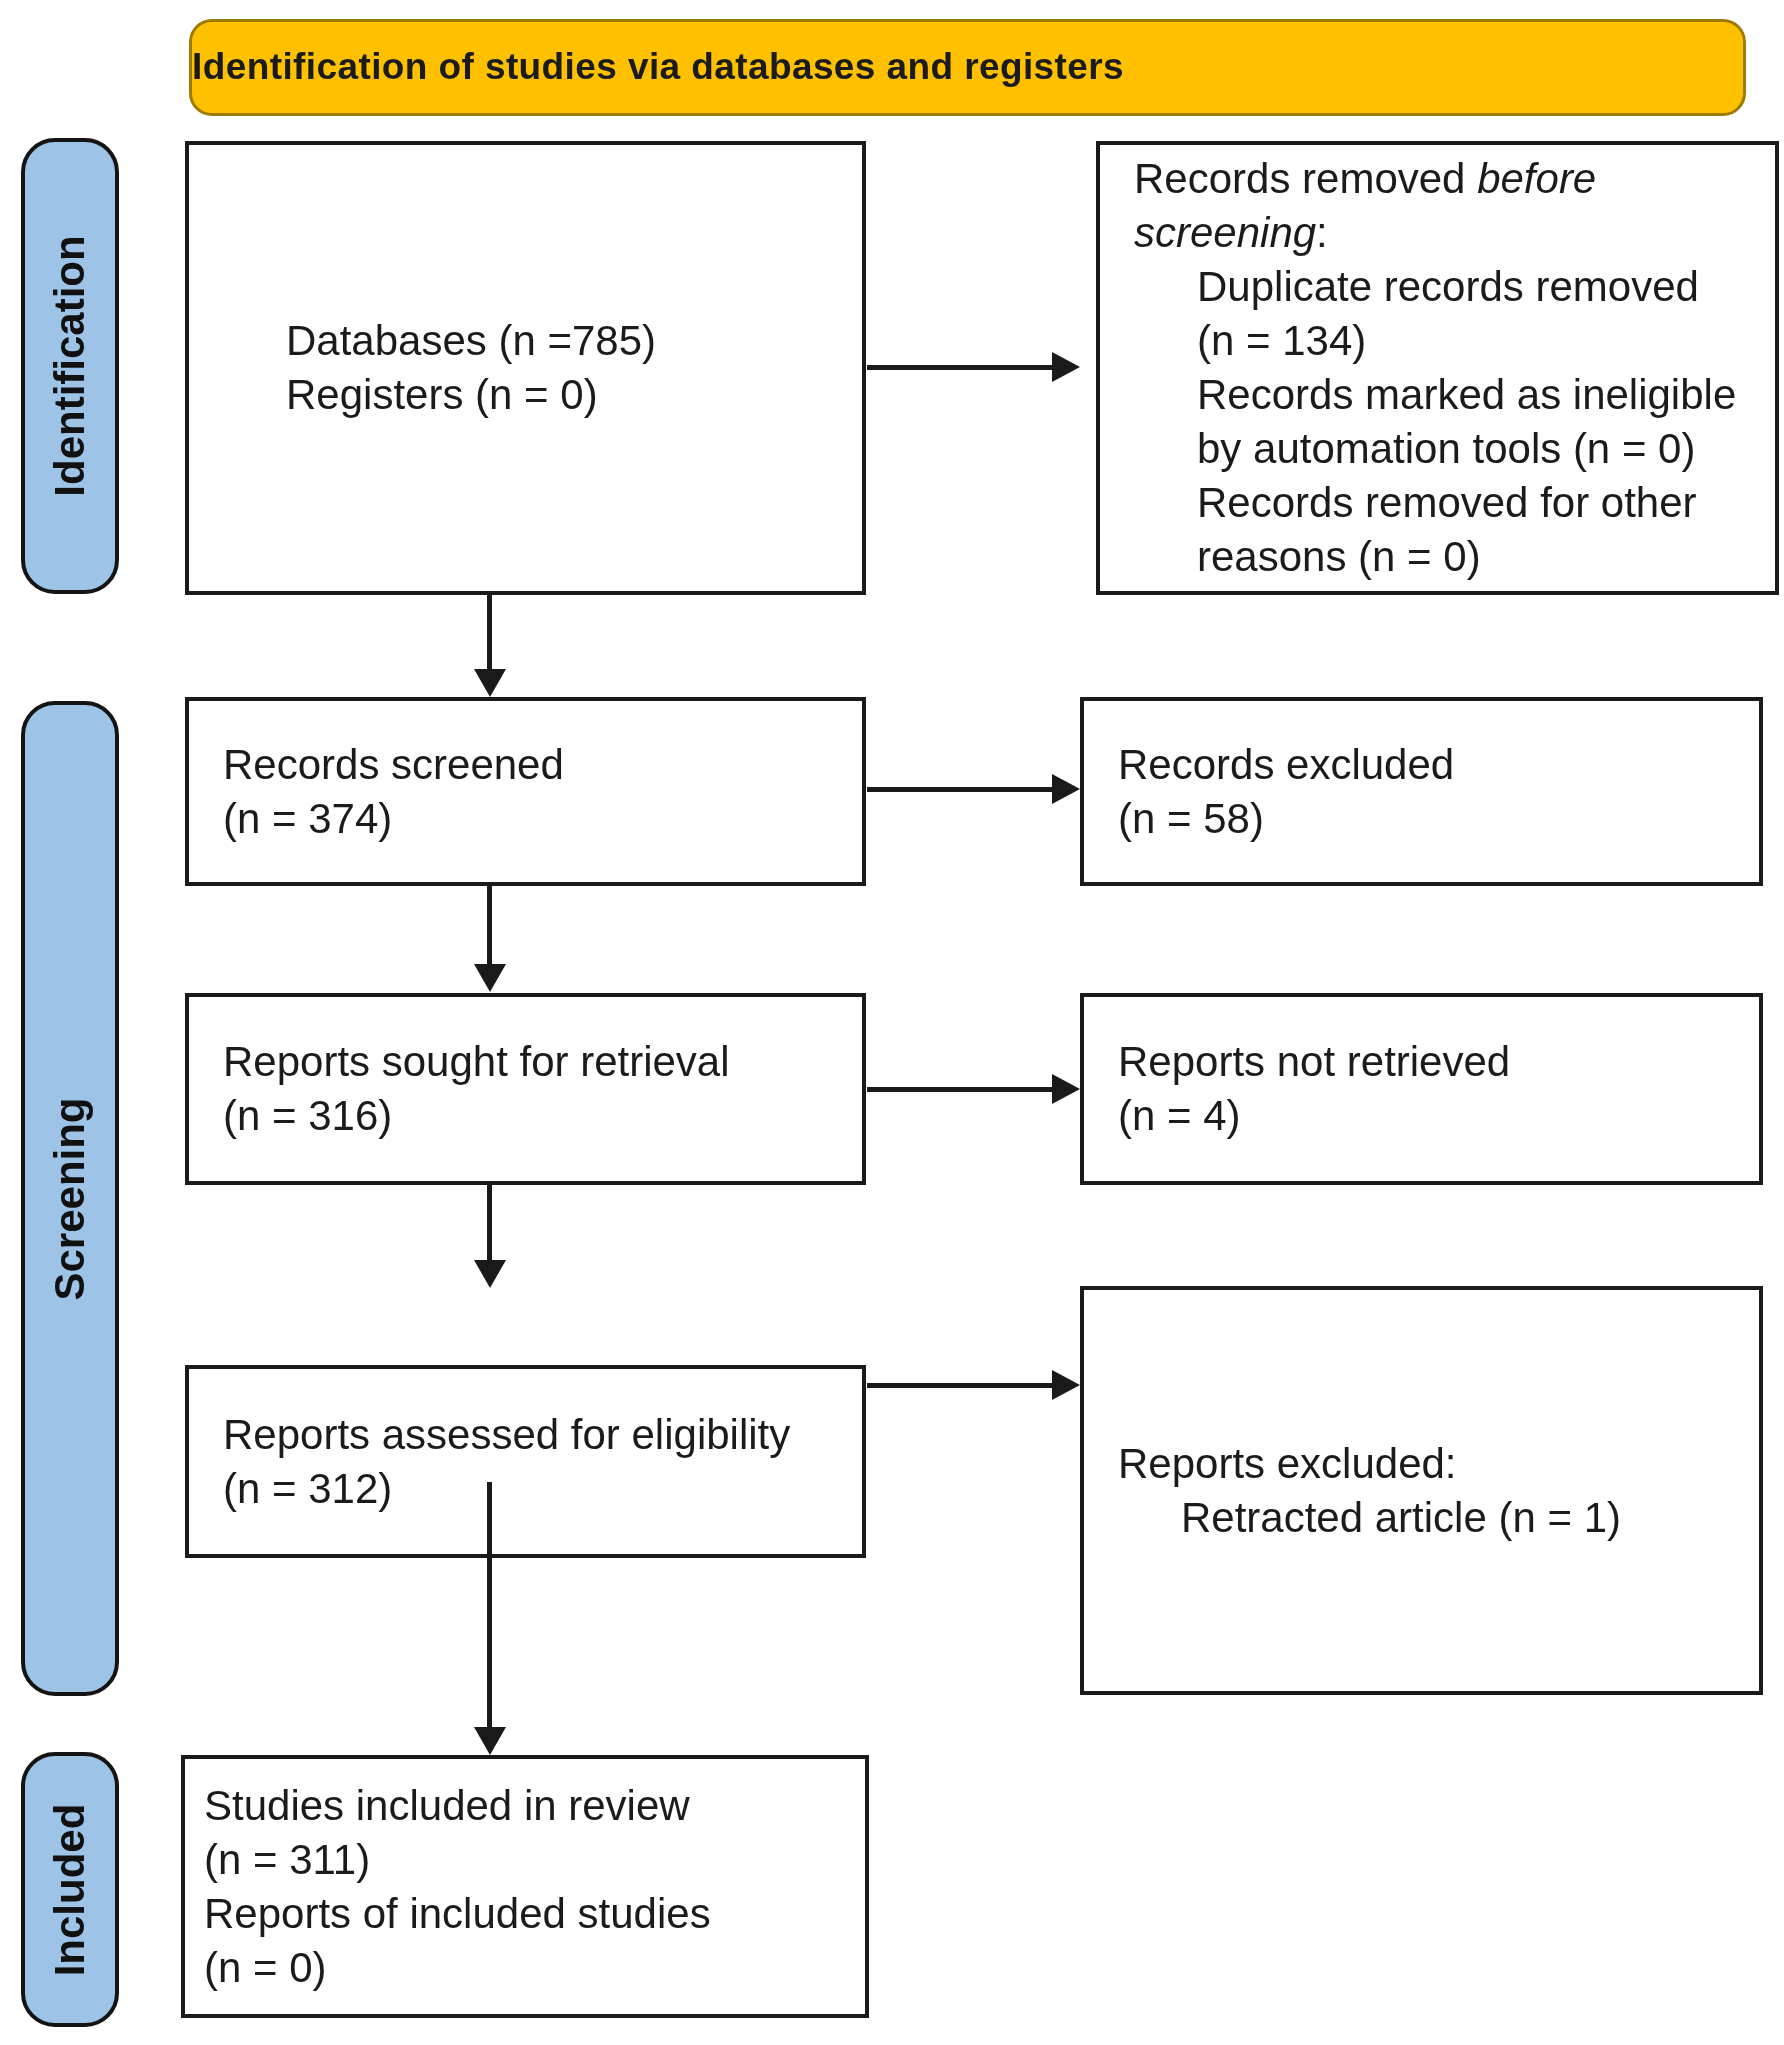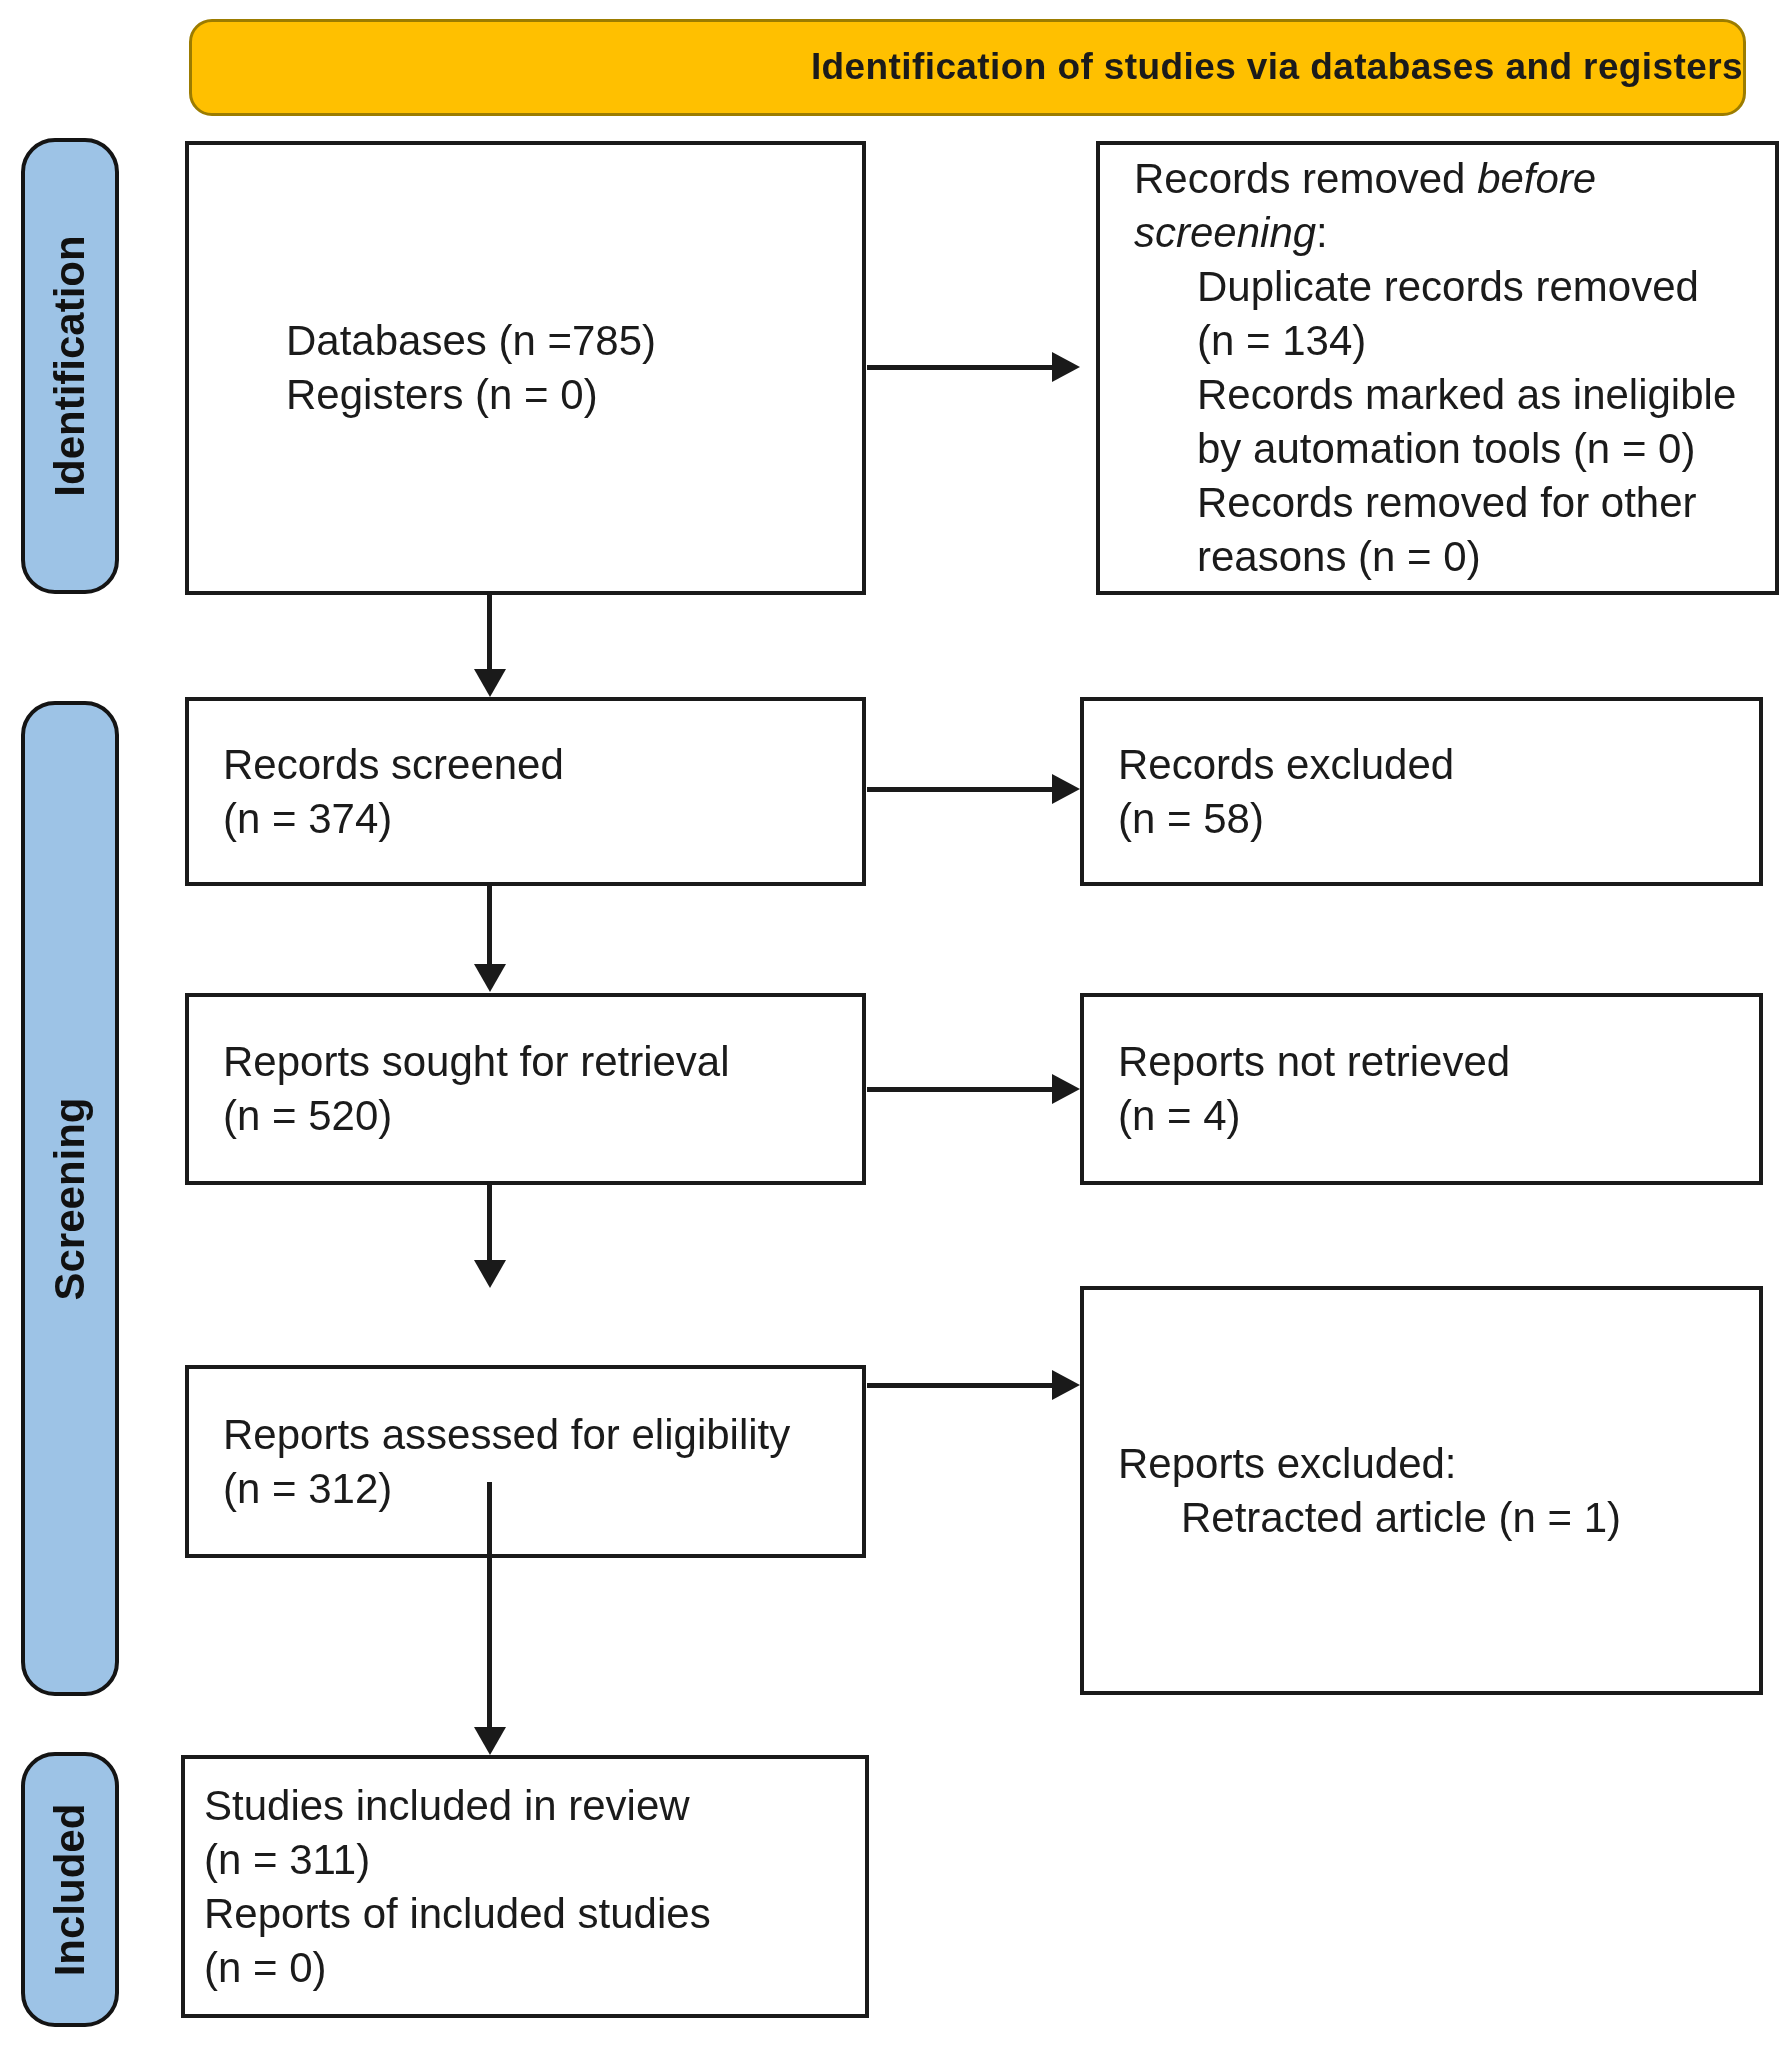"Identification of studies via databases" .banner { justify-content: flex-end -> flex-start }
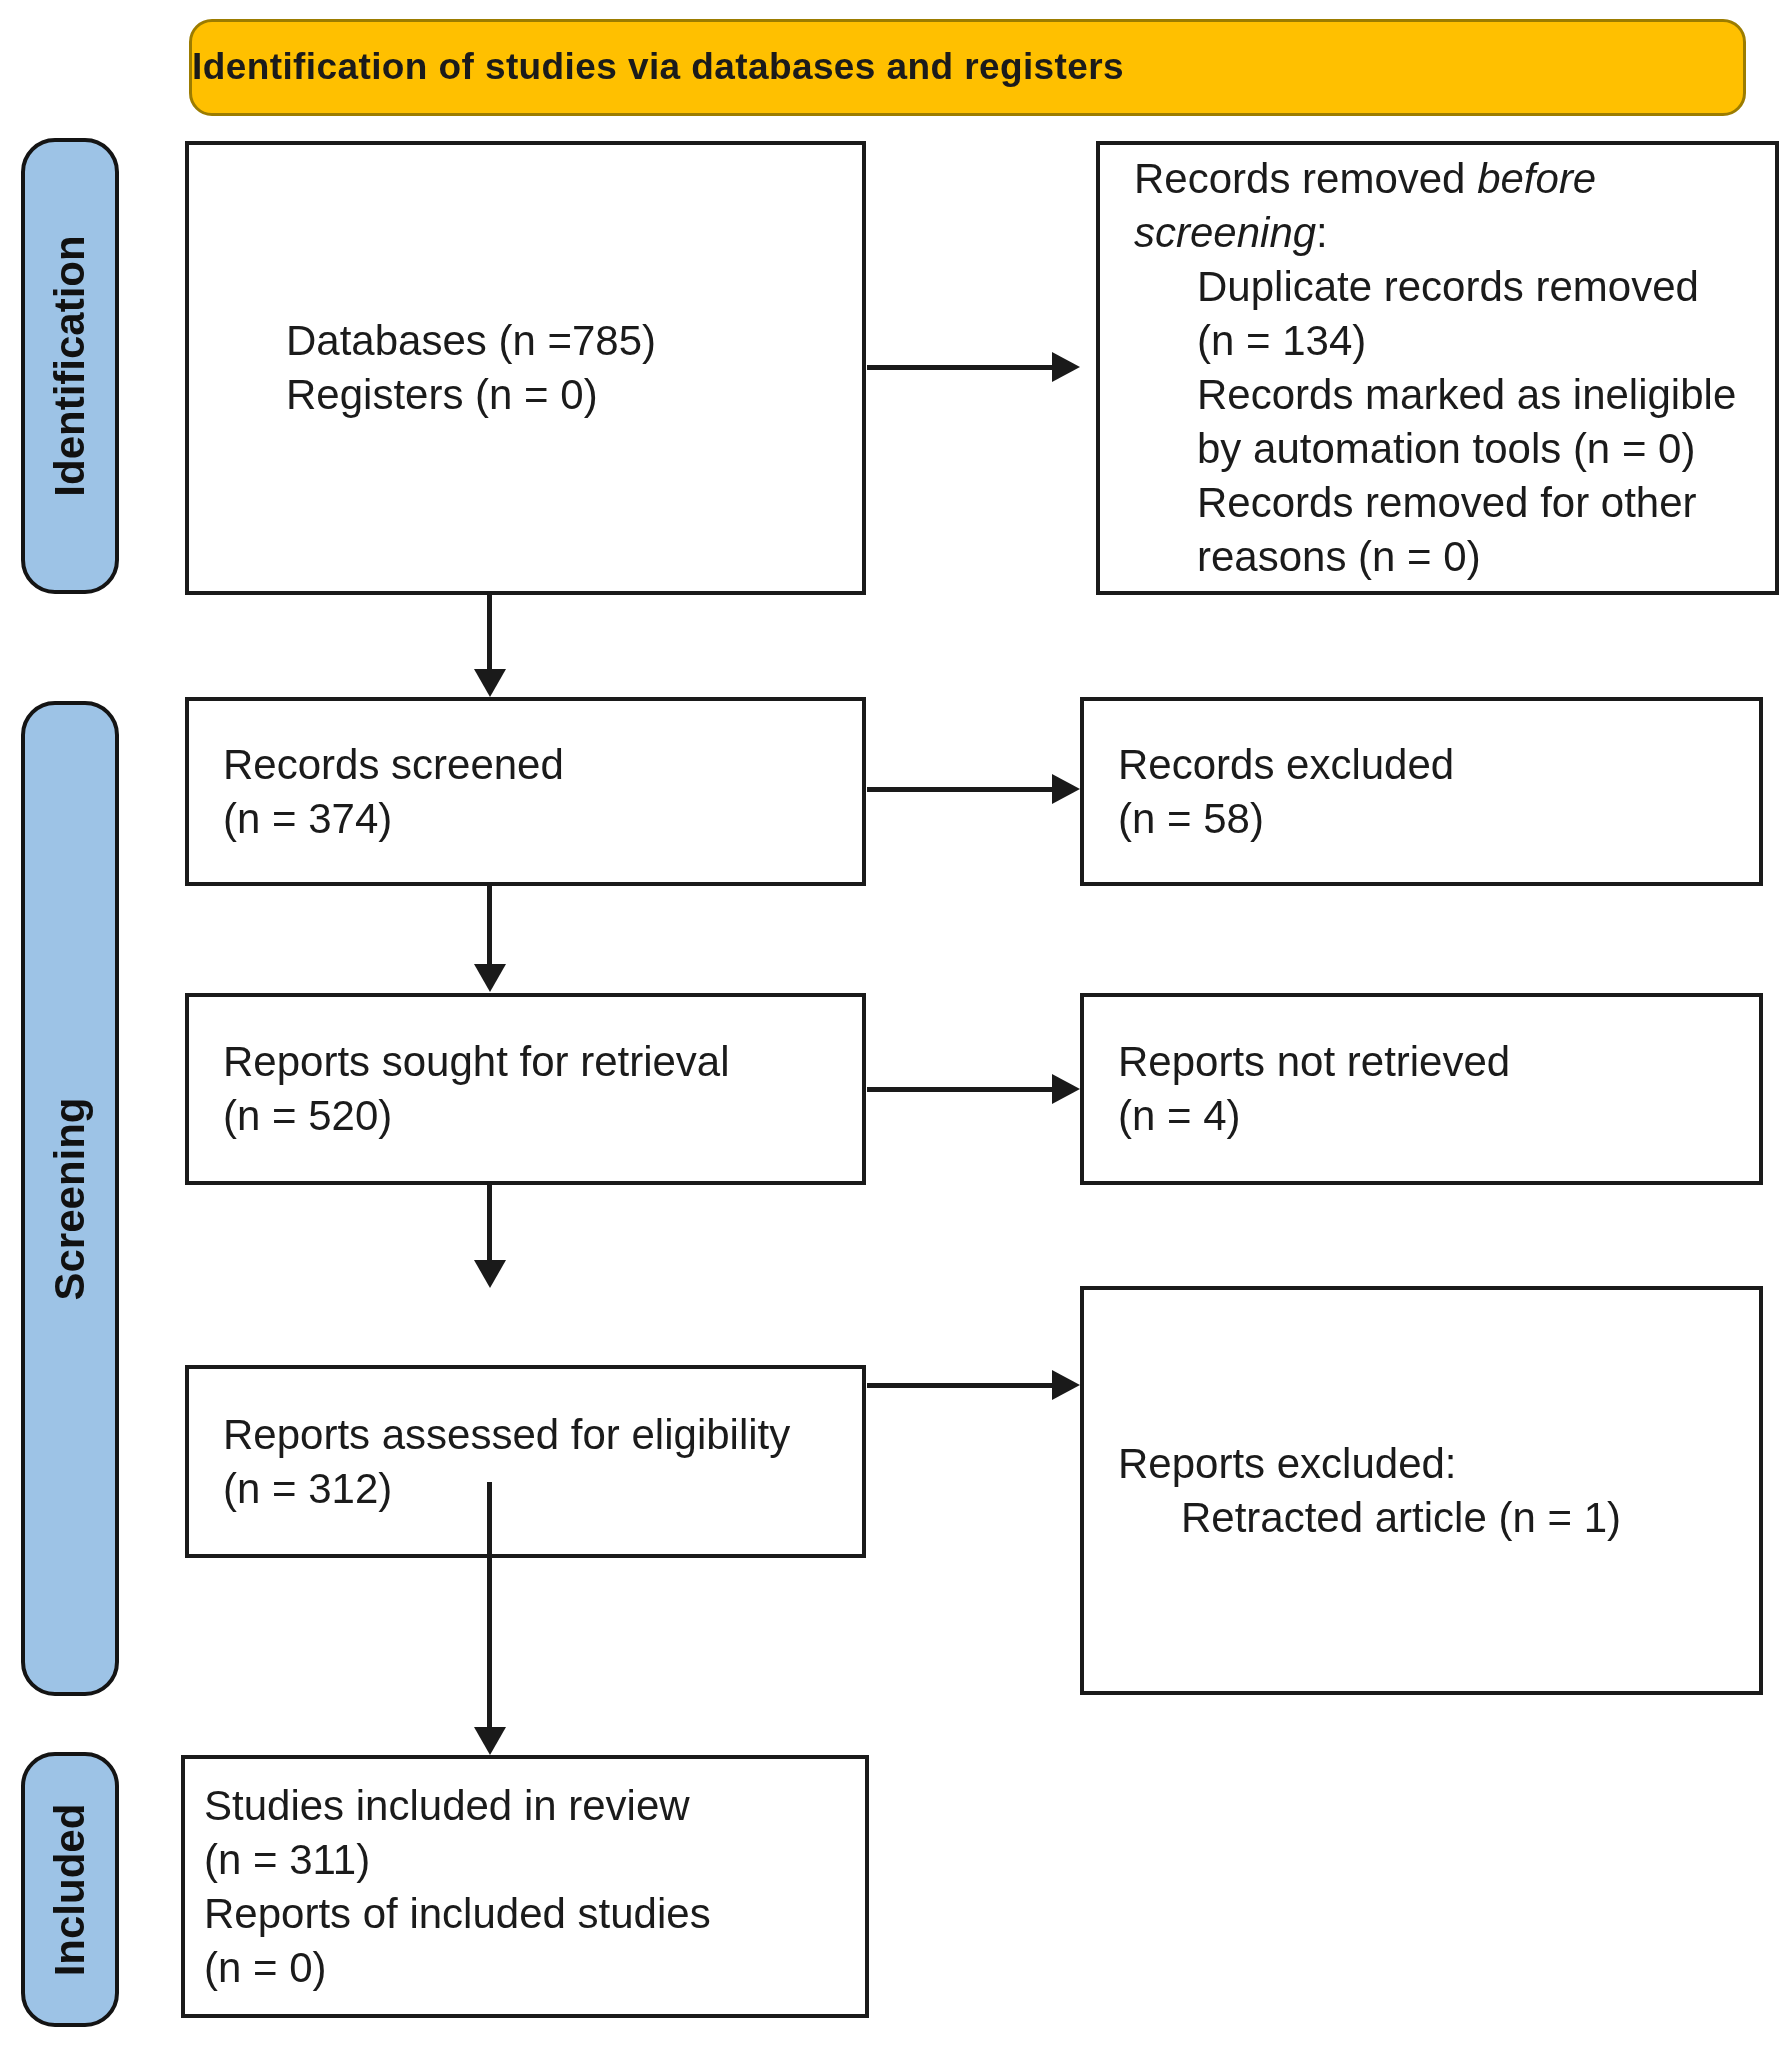"(n = 520)" div.line { text: 520 -> 316 }
